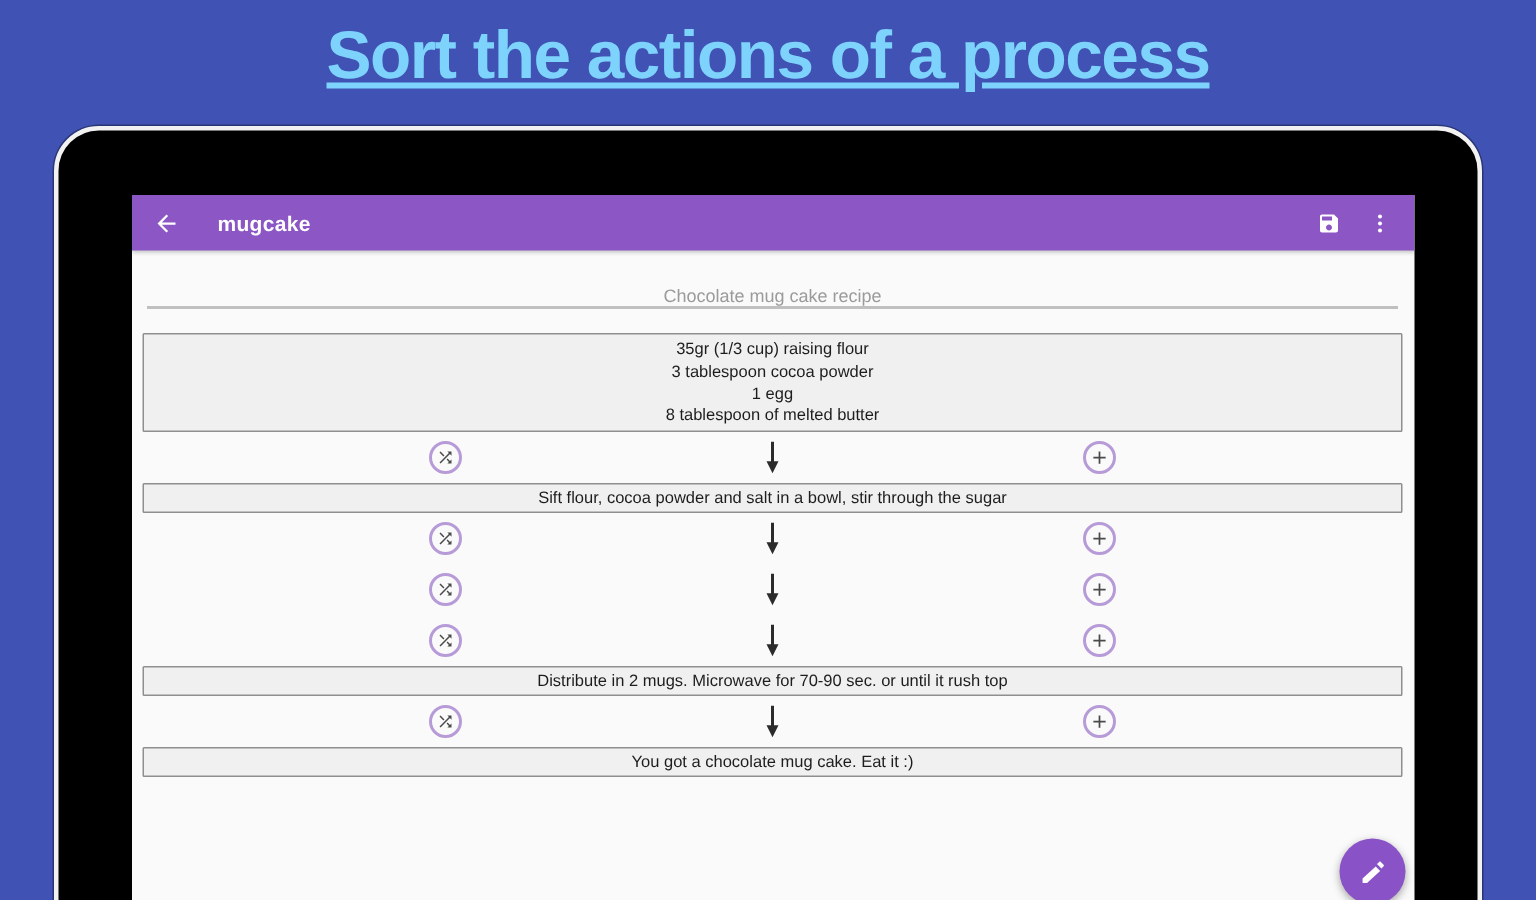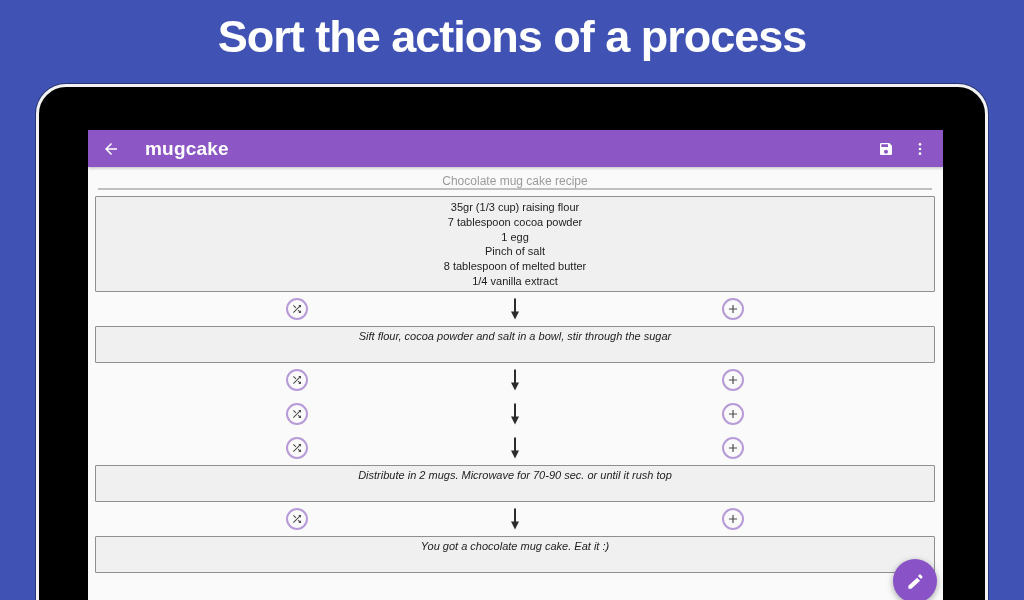"Sort the actions of a" .page-title { color: #ffffff -> #7dd3fc; text-decoration: none -> underline }
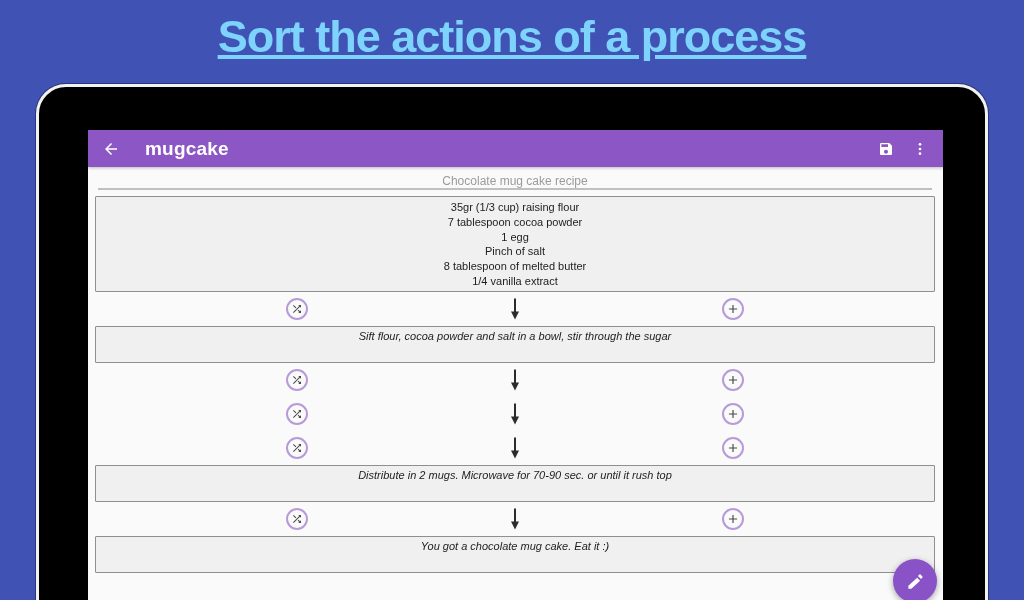"mugcake" .tb-title { font-size: 19px -> 14px }
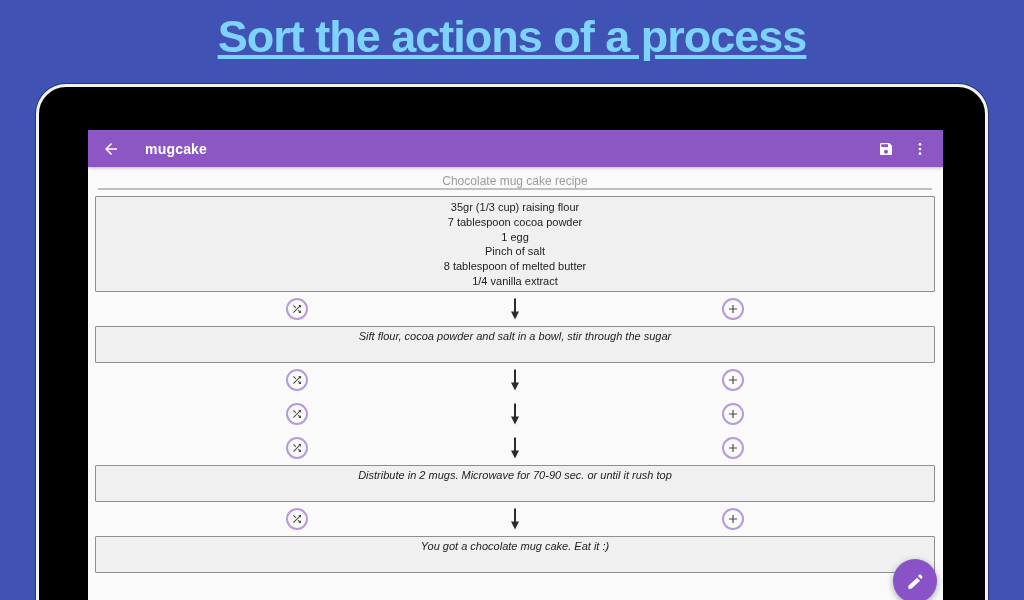"Chocolate mug cake recipe" .title-field { margin: 0 3px -> 16px 3px }
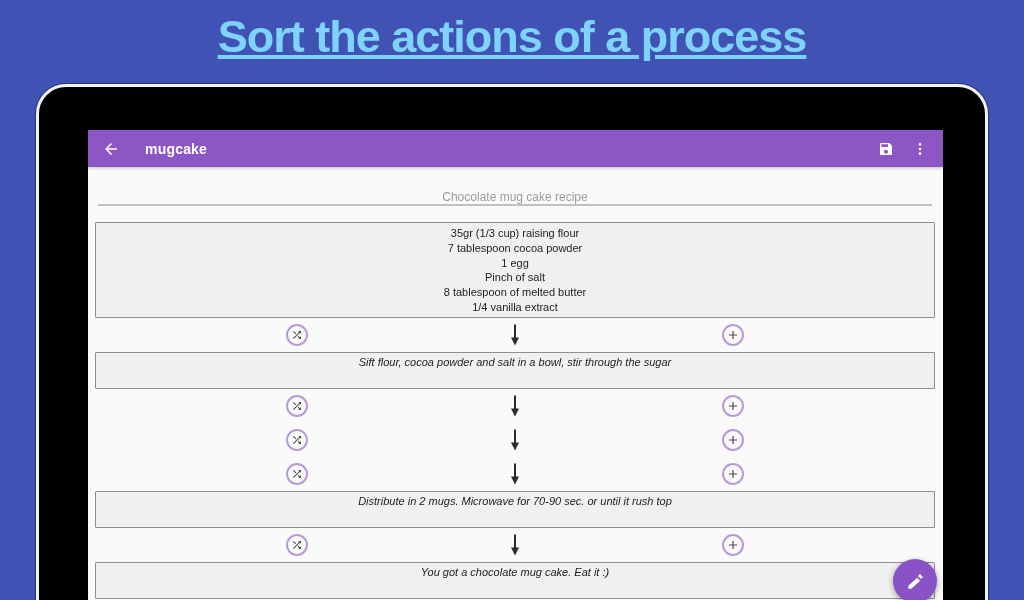"7 tablespoon cocoa powder" div.ing-line { text: 7 -> 3 }
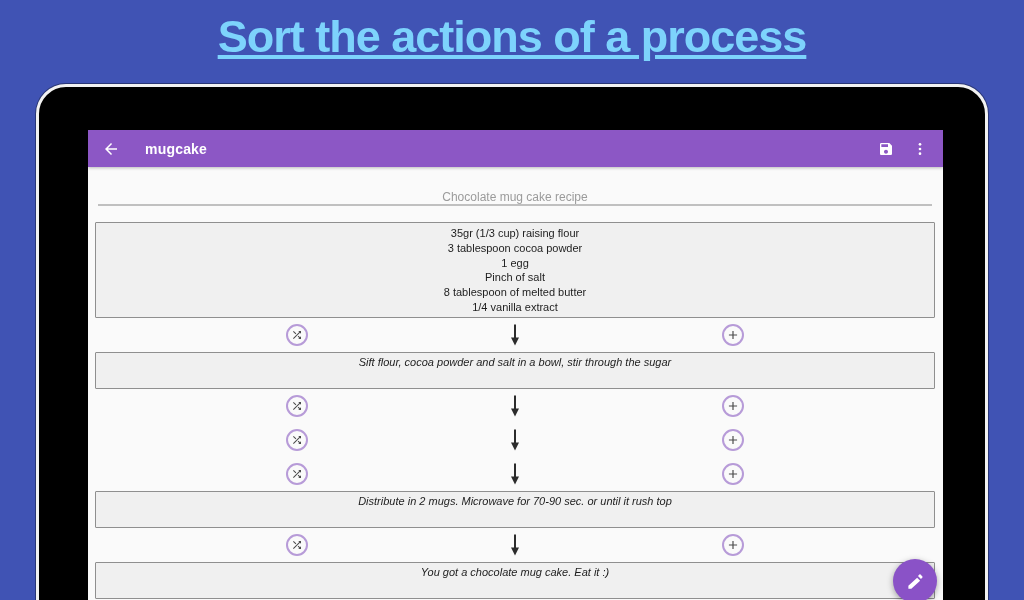"Pinch of salt" div.ing-line { html: <div>Pinch of salt</div> -> none }
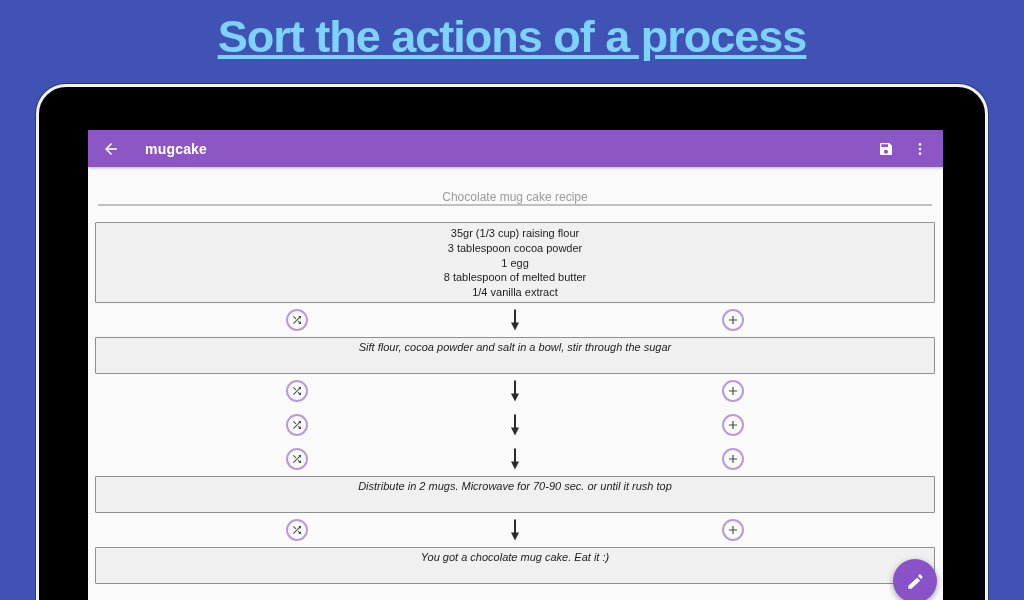"1/4 vanilla extract" div.ing-line { html: <div>1/4 vanilla extract</div> -> none }
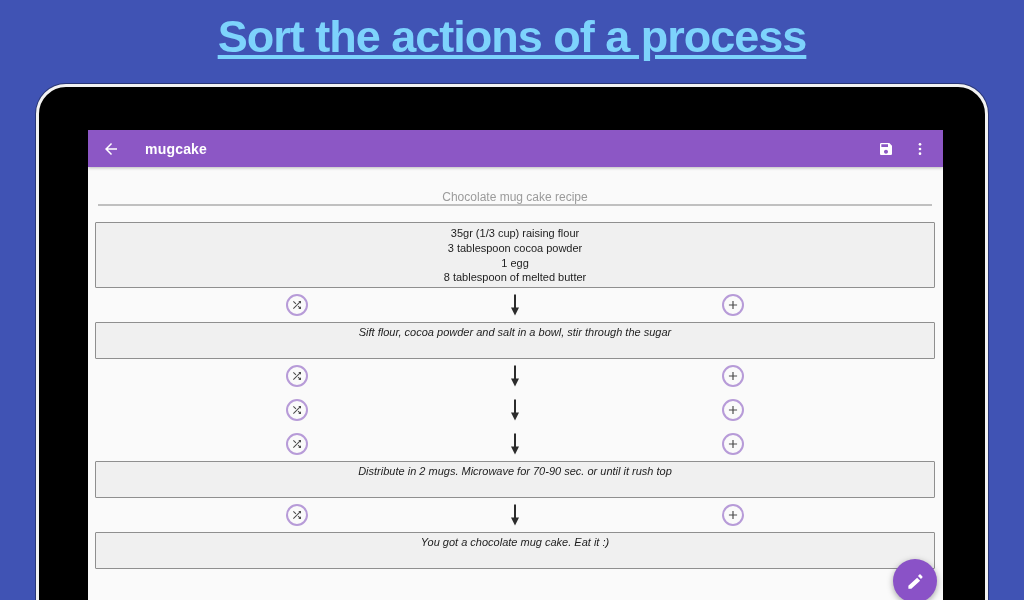"Sift flour, cocoa powder and" .step { font-style: italic -> none; height: 37px -> 20px }
